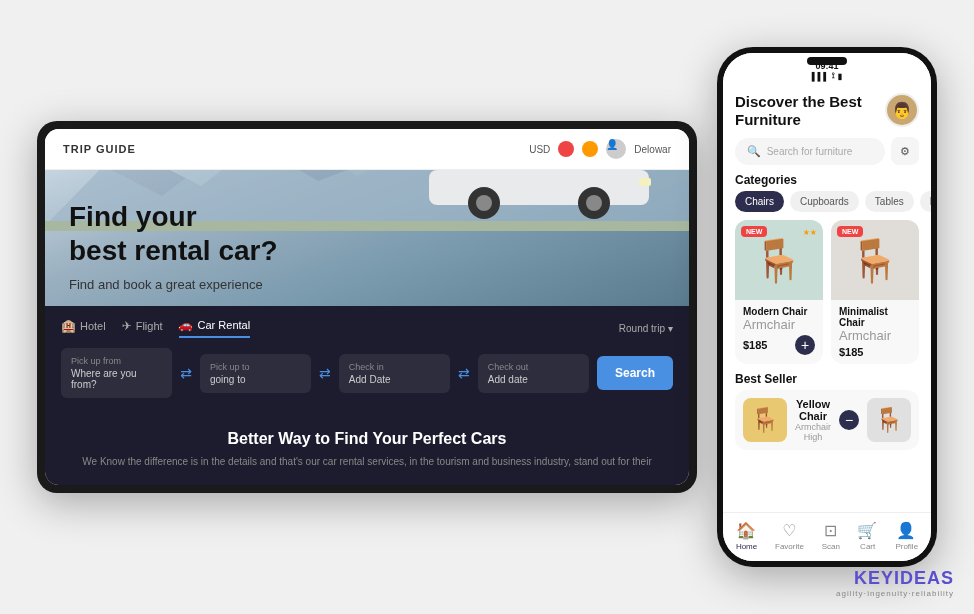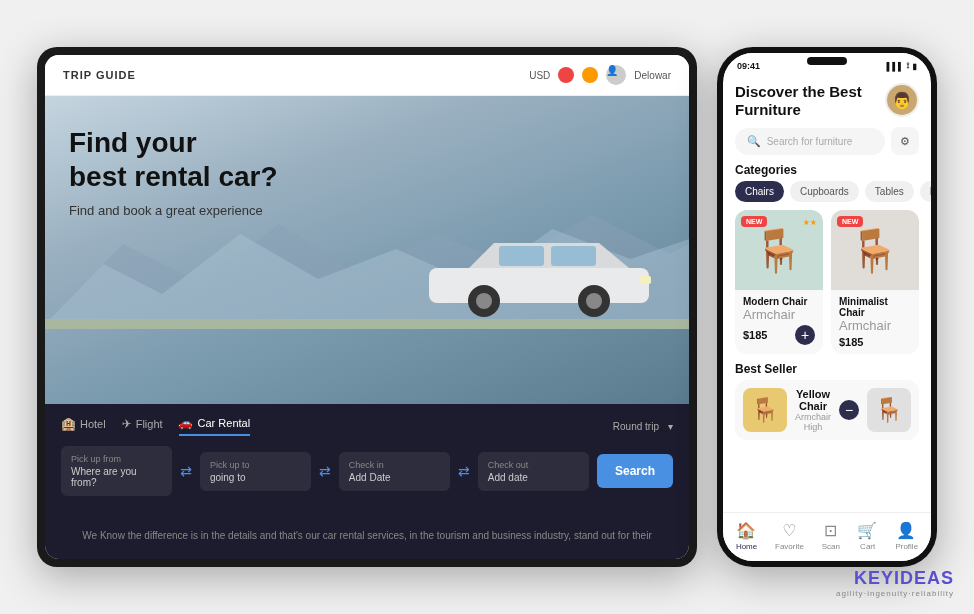"09:41" .phone-status { flex-direction: none -> column }
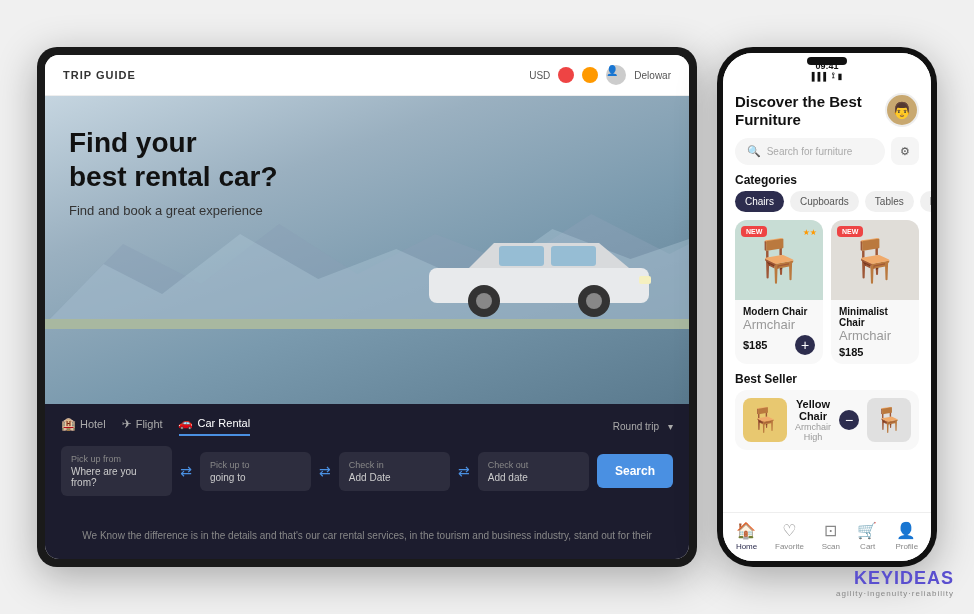"TRIP GUIDE" .tablet { height: 520px -> 372px }
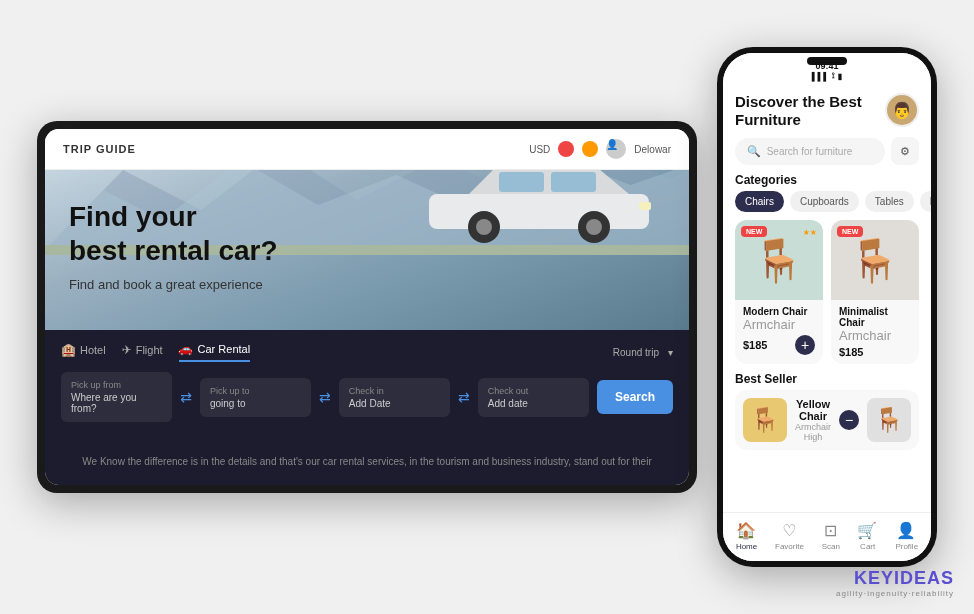"Round trip" .round-trip-select { gap: 9px -> 3px }
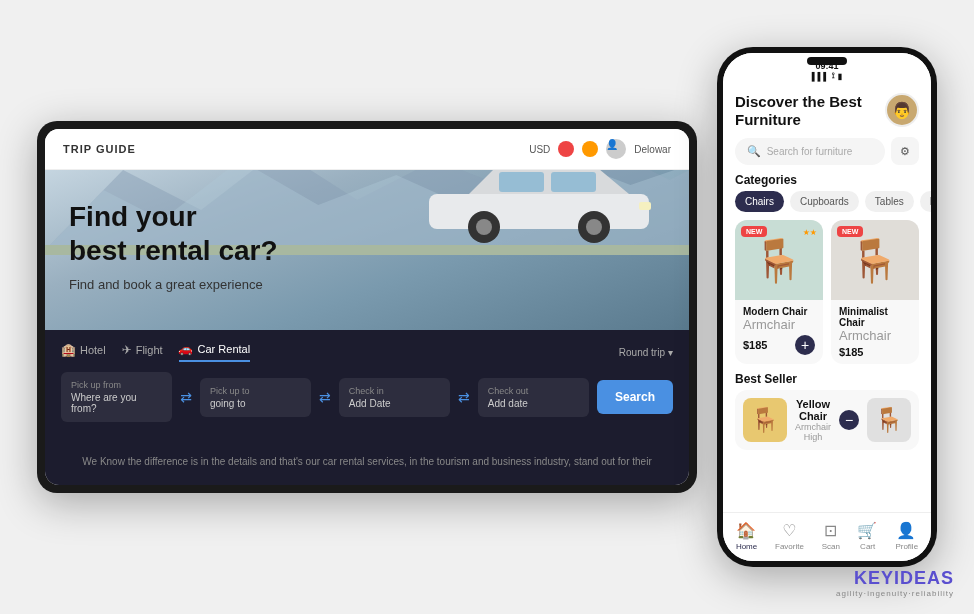"Better Way to Find Your" div.tablet-bottom-title { html: none -> <div>Better Way to Find Your Perfect Cars</div> }
